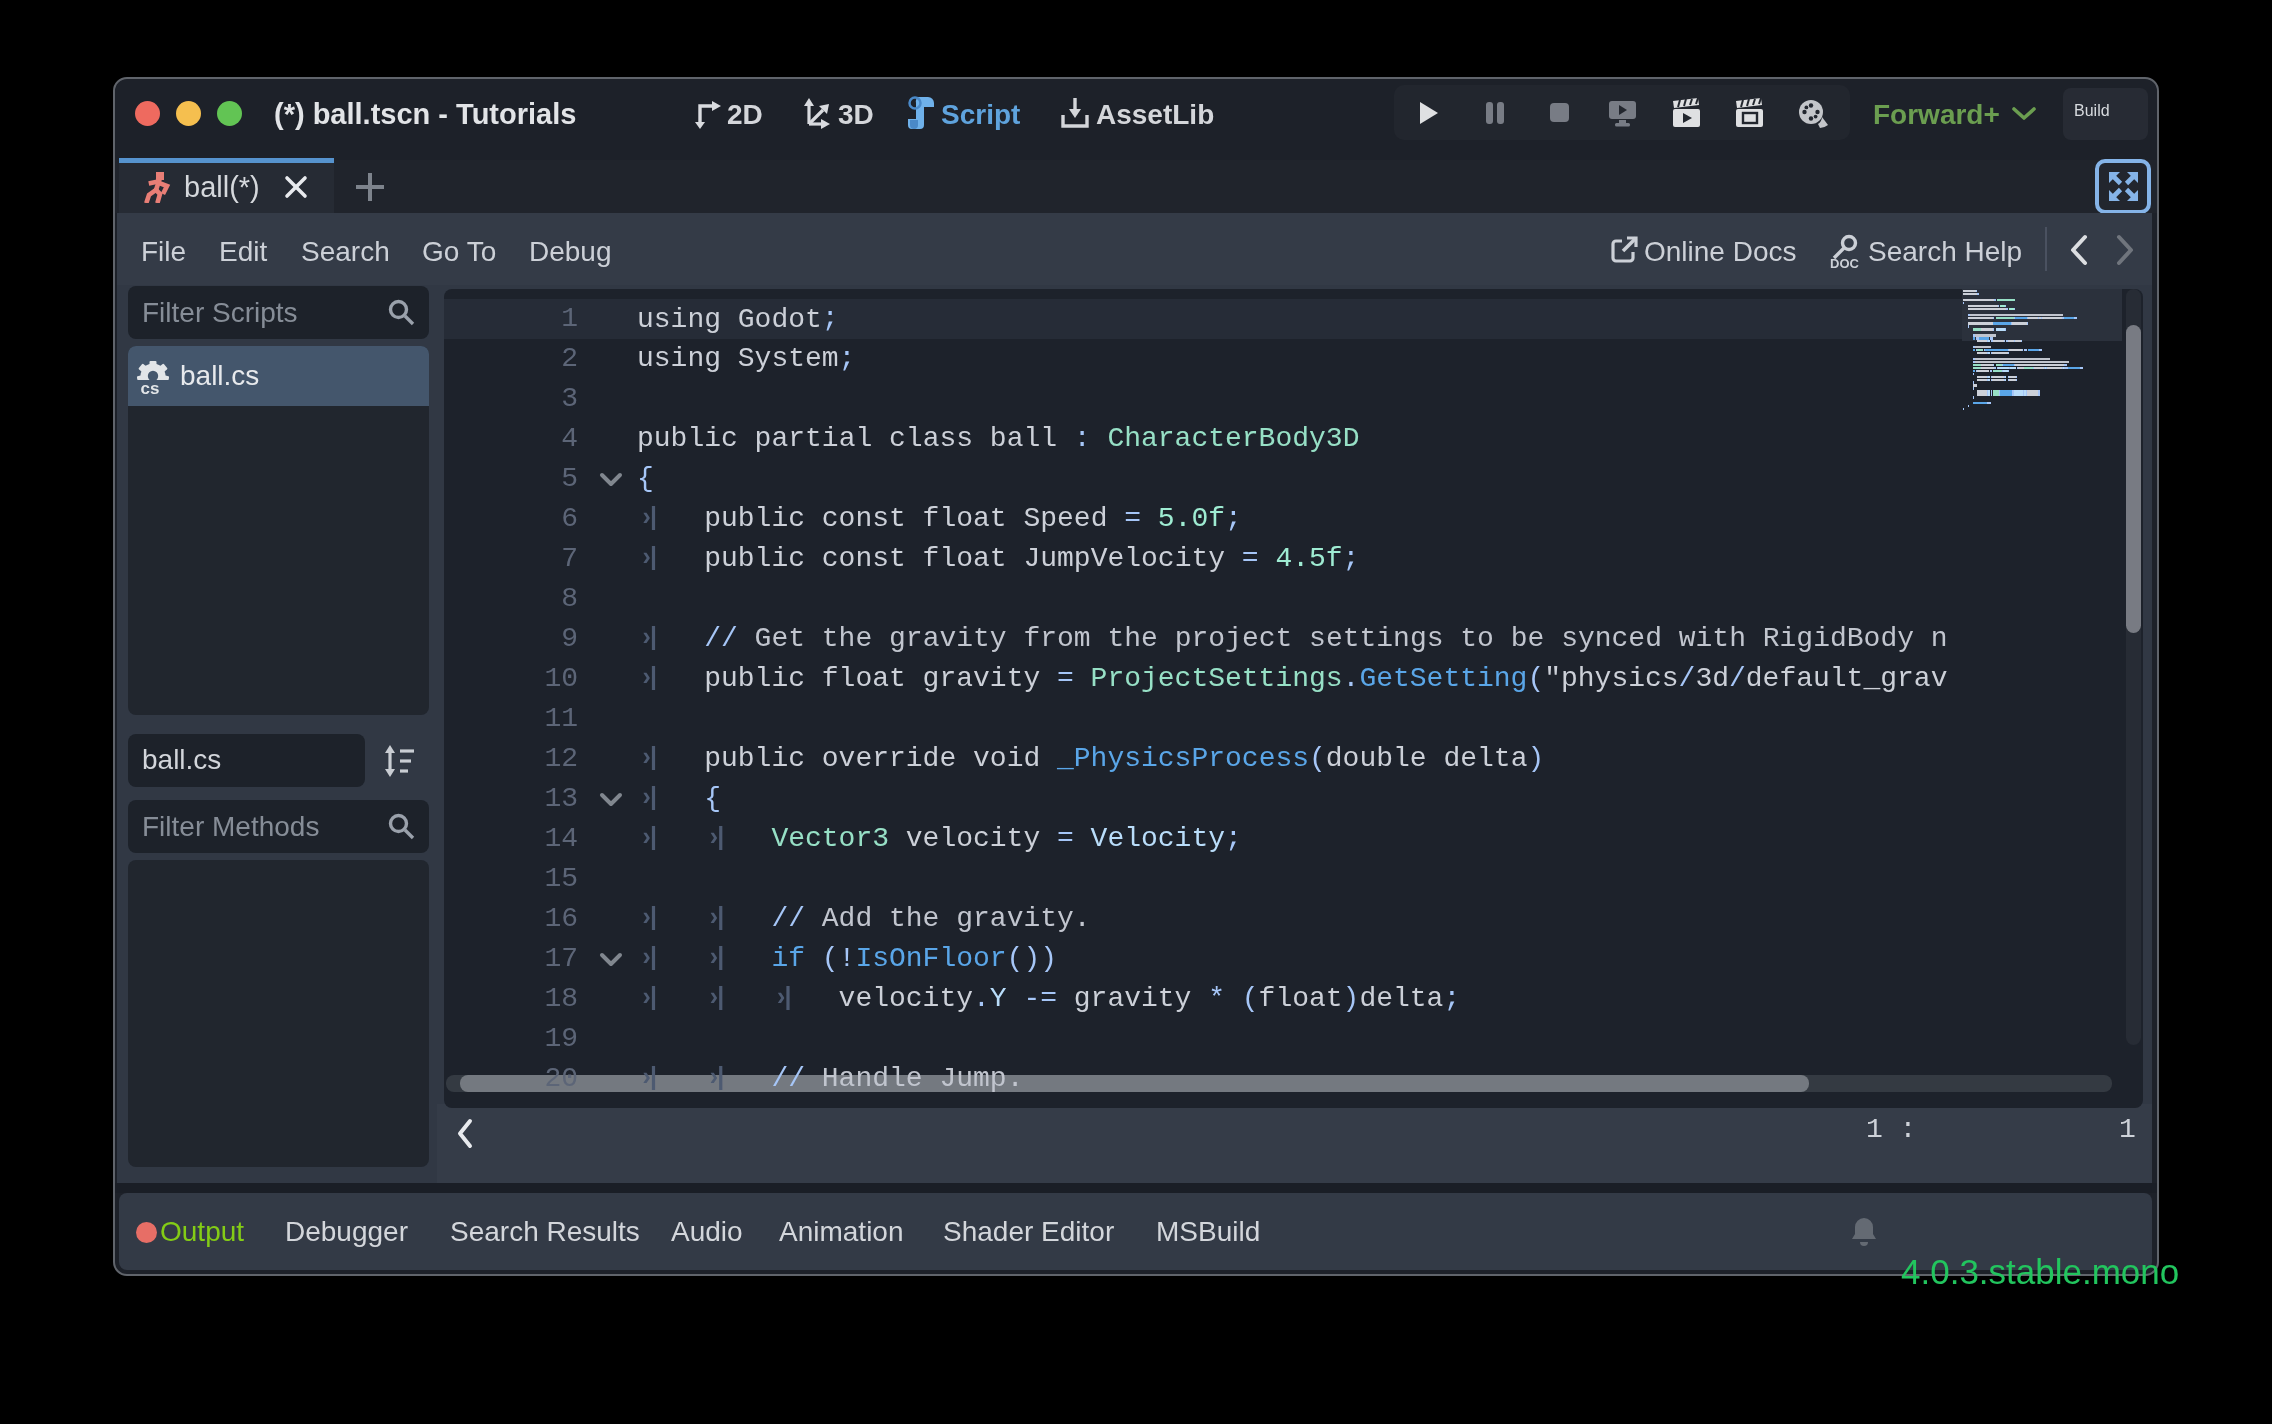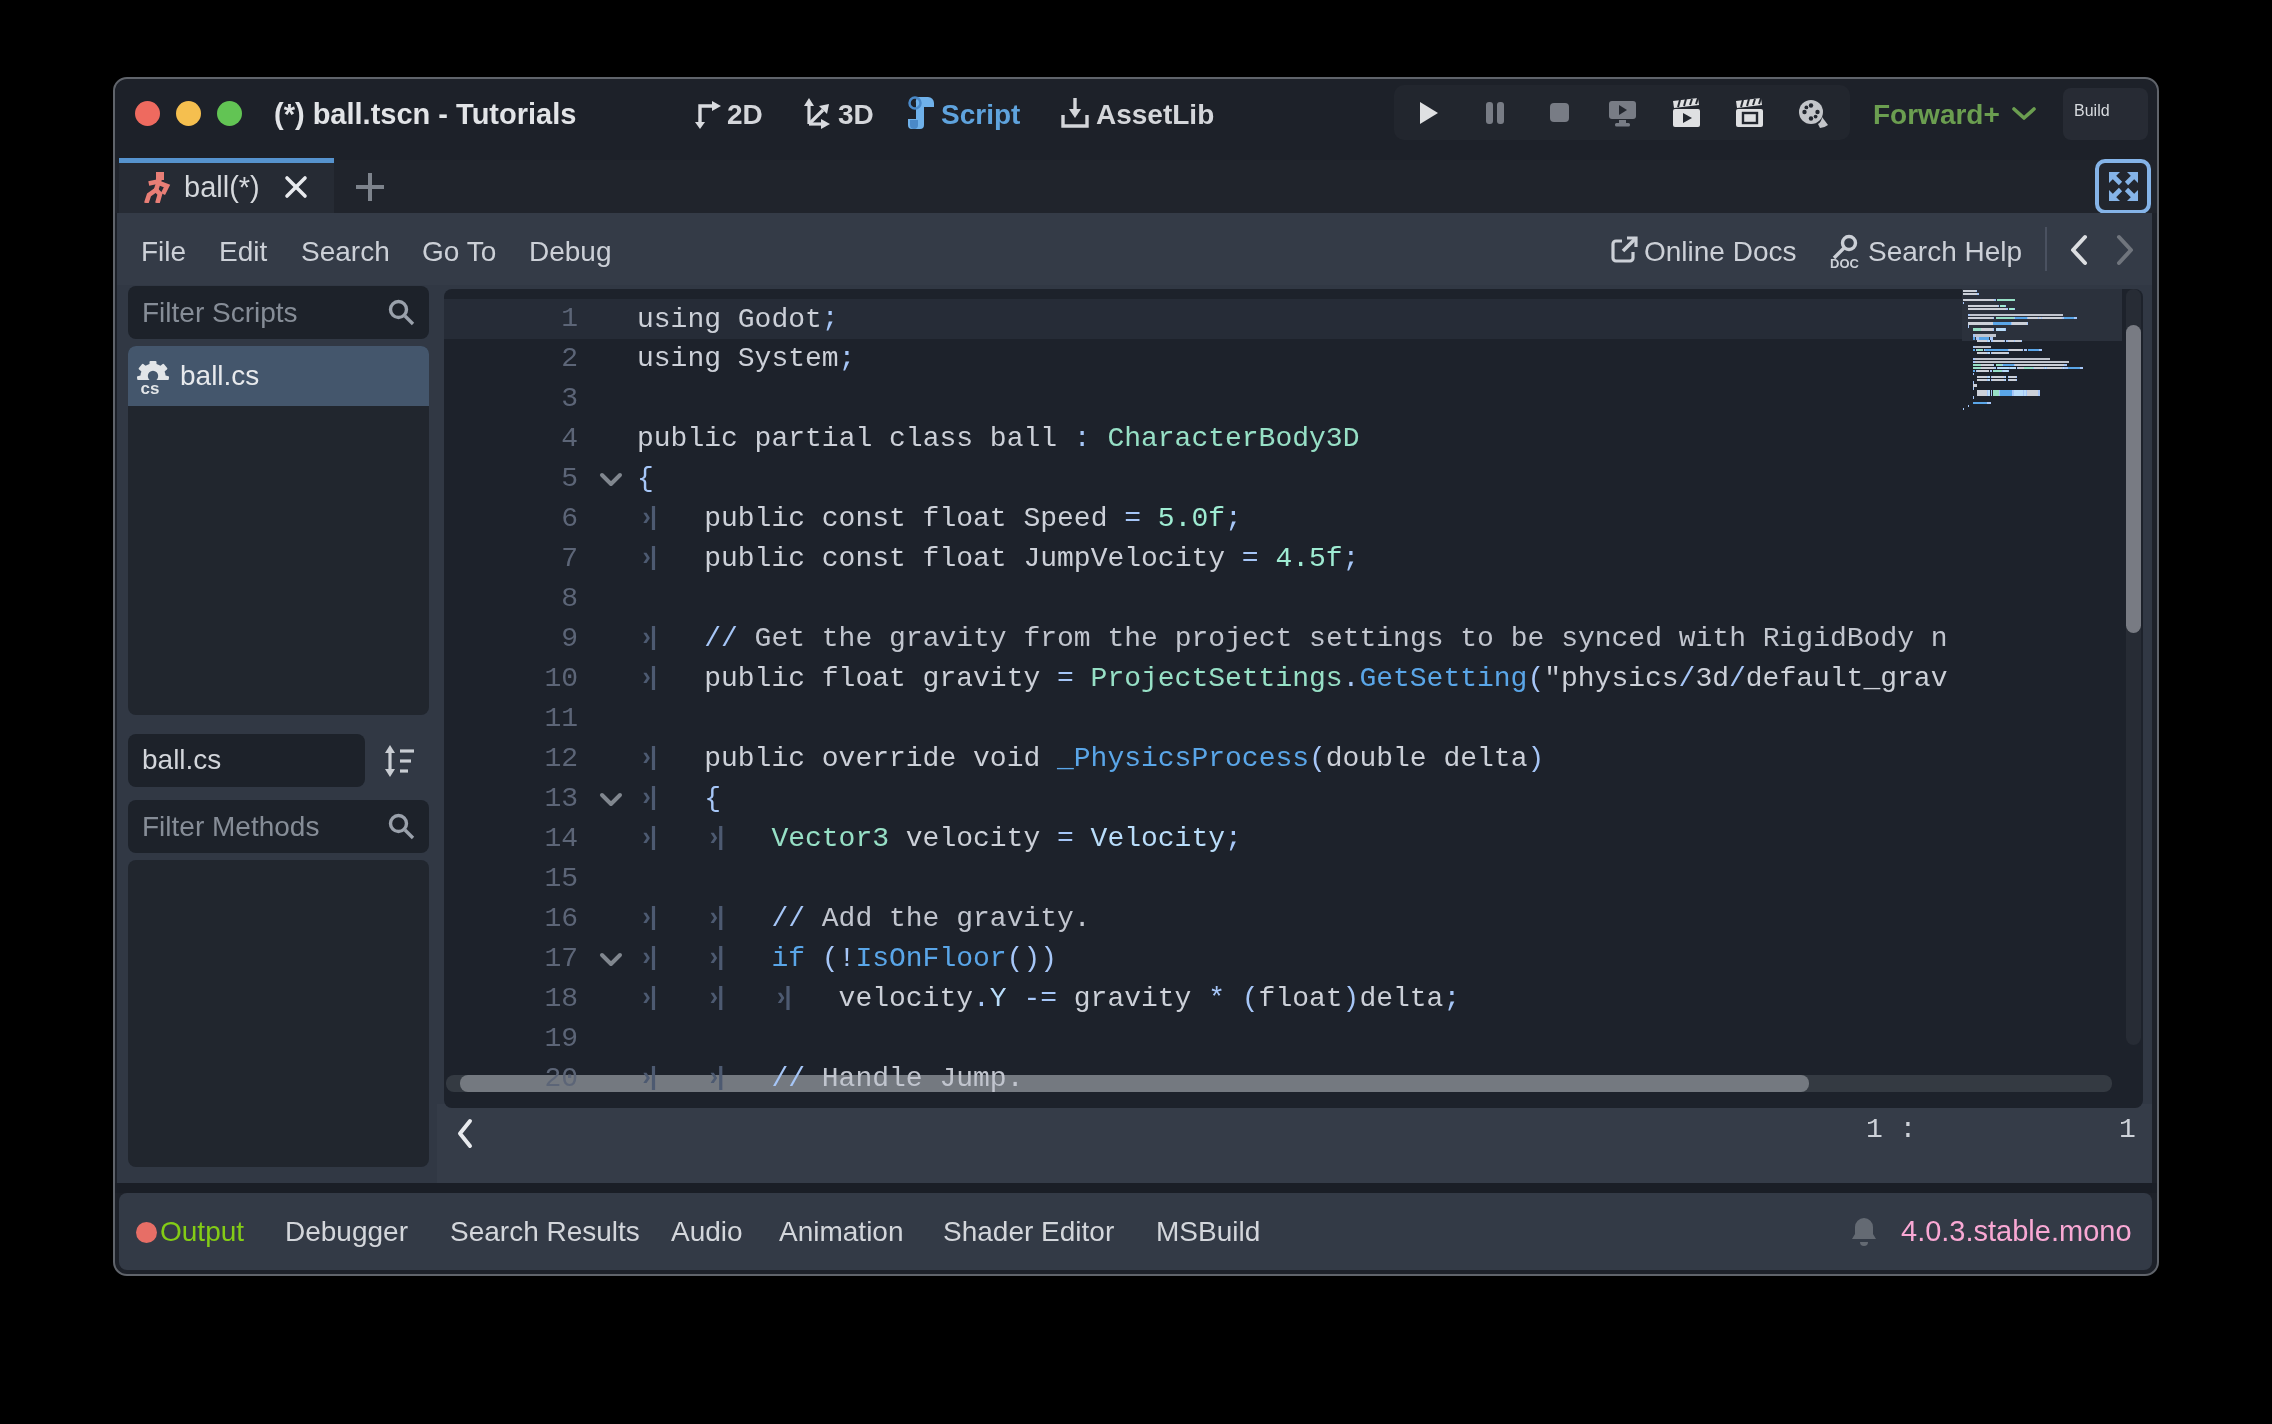"4.0.3.stable.mono" div.lbl { color: #f9a8d4 -> #22c55e; font-size: 29px -> 35px; top: 1215px -> 1252px }
